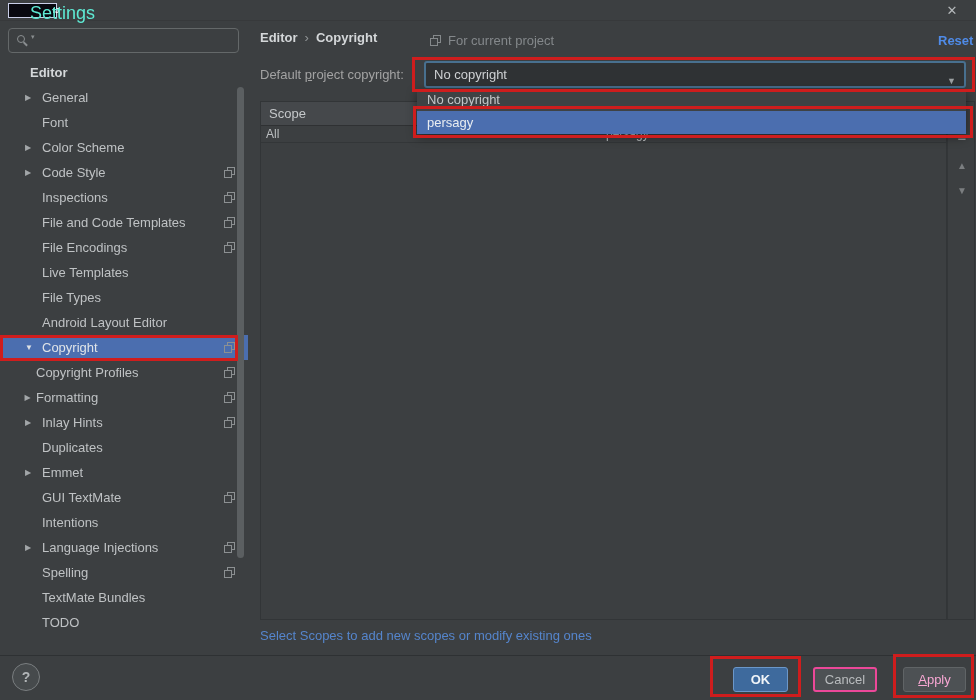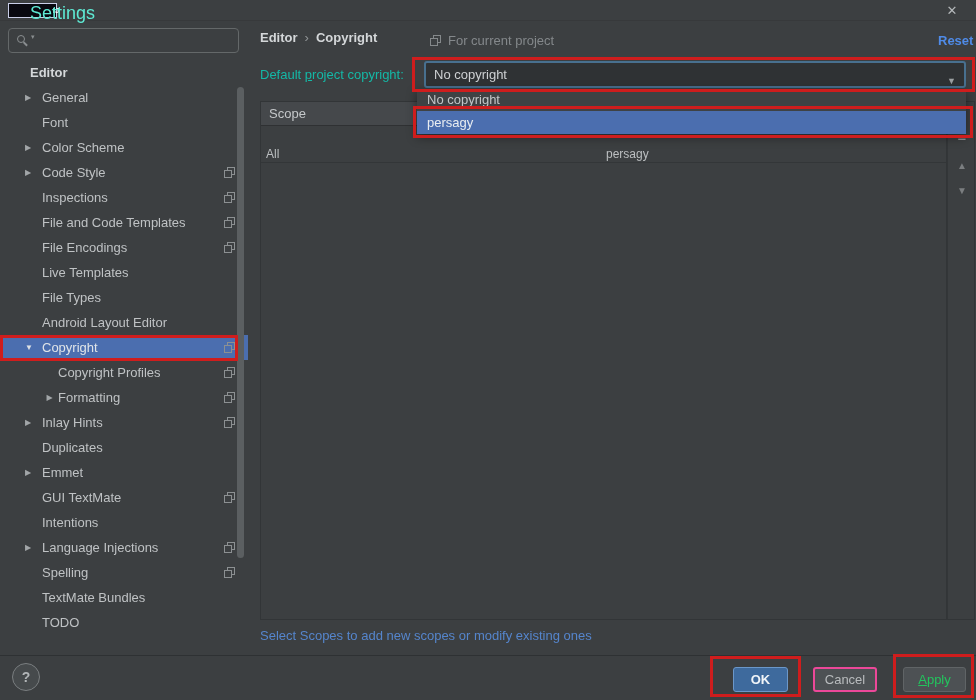"Default project copyright:" .field-label { color: #14b8a6 -> #a3a3a3 }
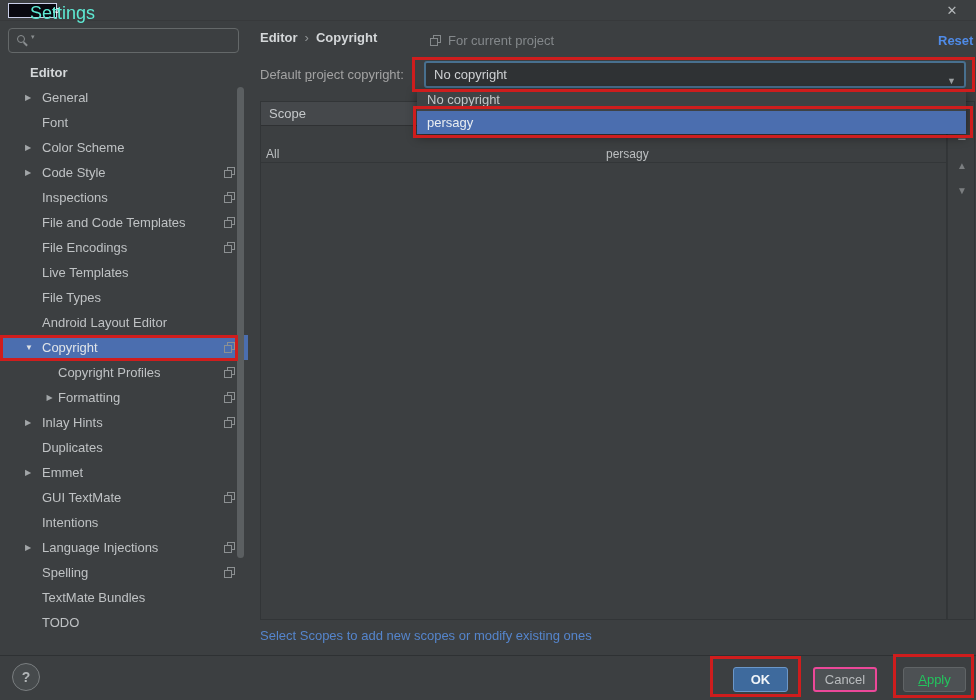"All" .trow { margin-top: 20px -> none }
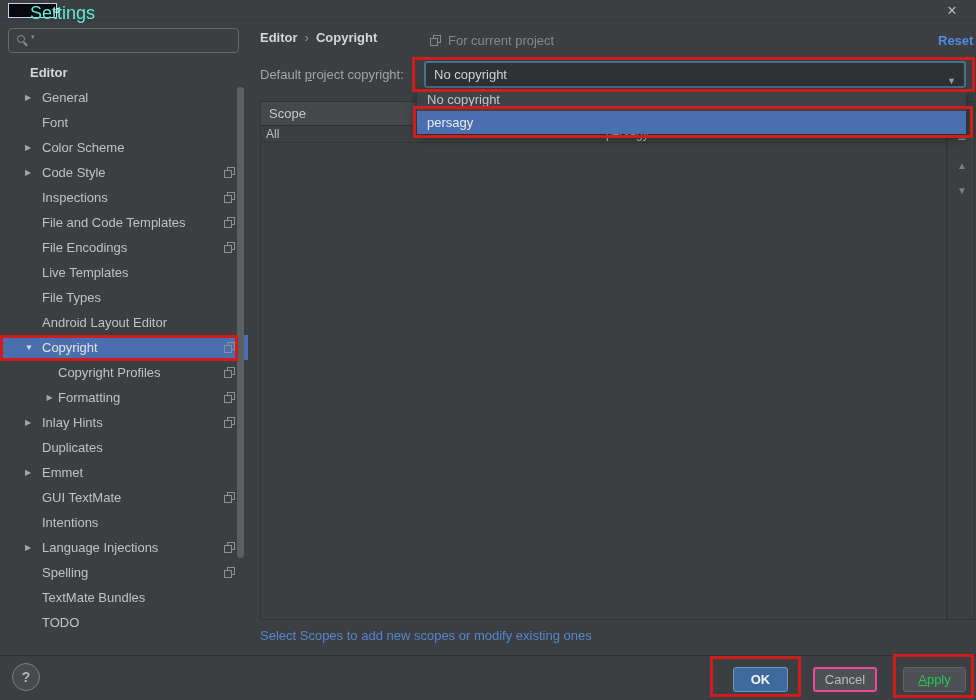"Copyright Profiles" .tree-item.lvl2 { padding-left: 40px -> 18px }
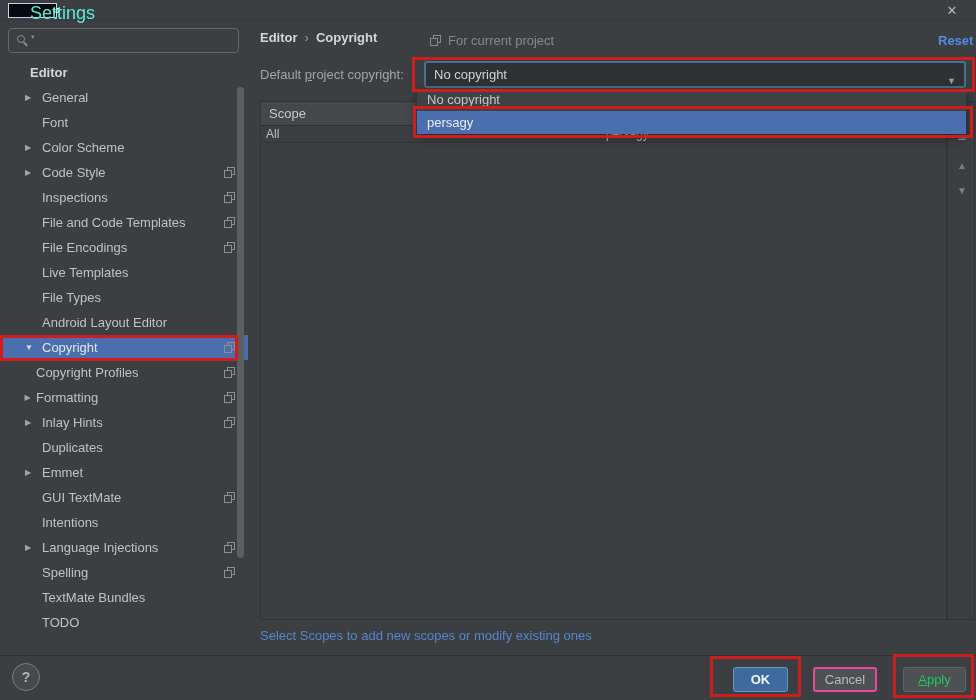"Apply" .btn-apply { color: #22c55e -> #f9a8d4 }
